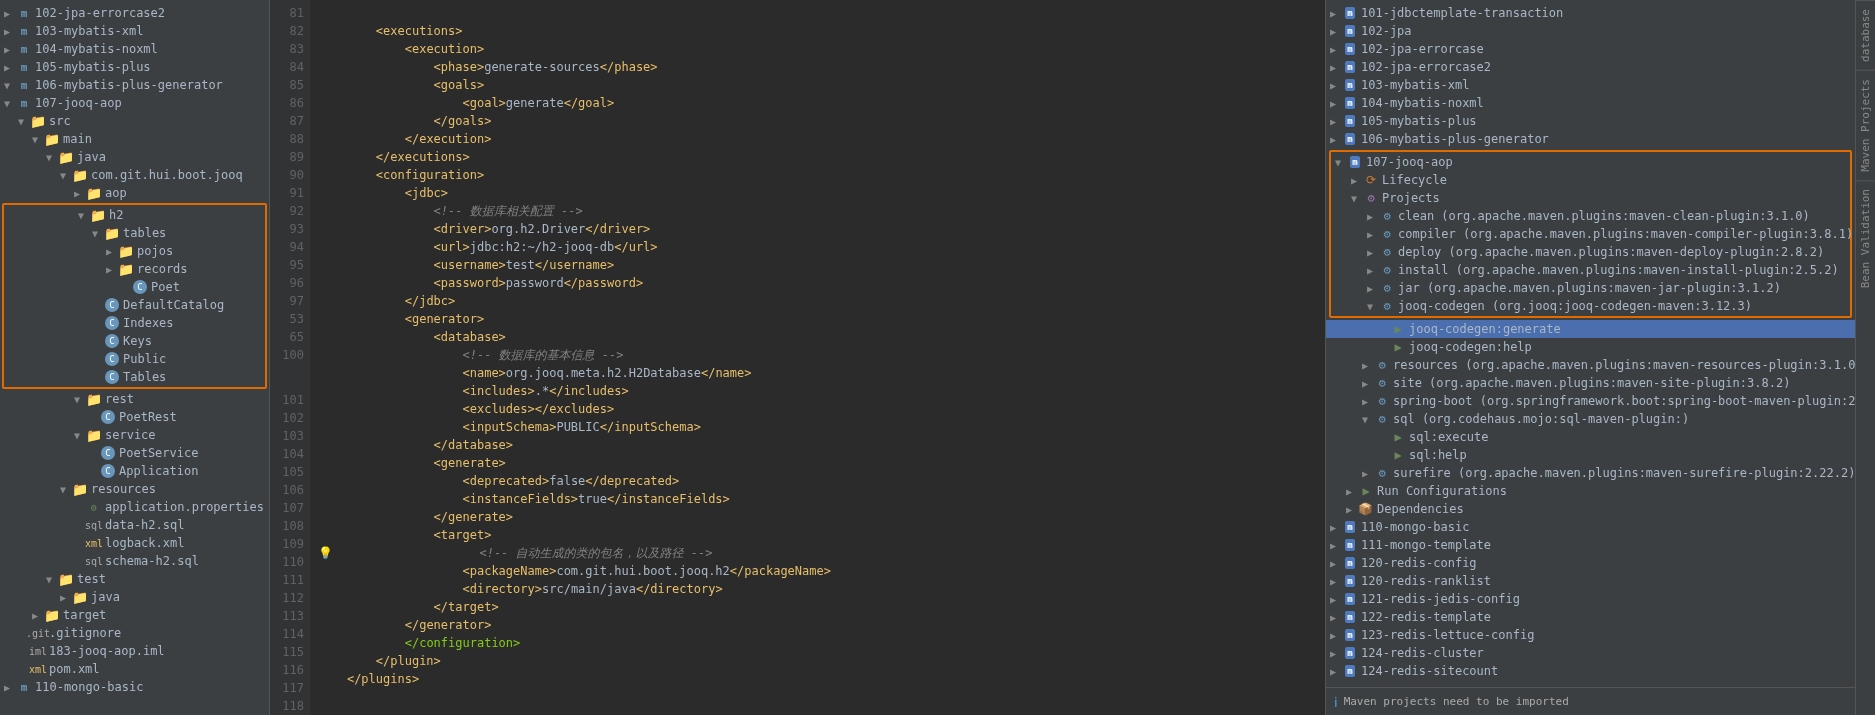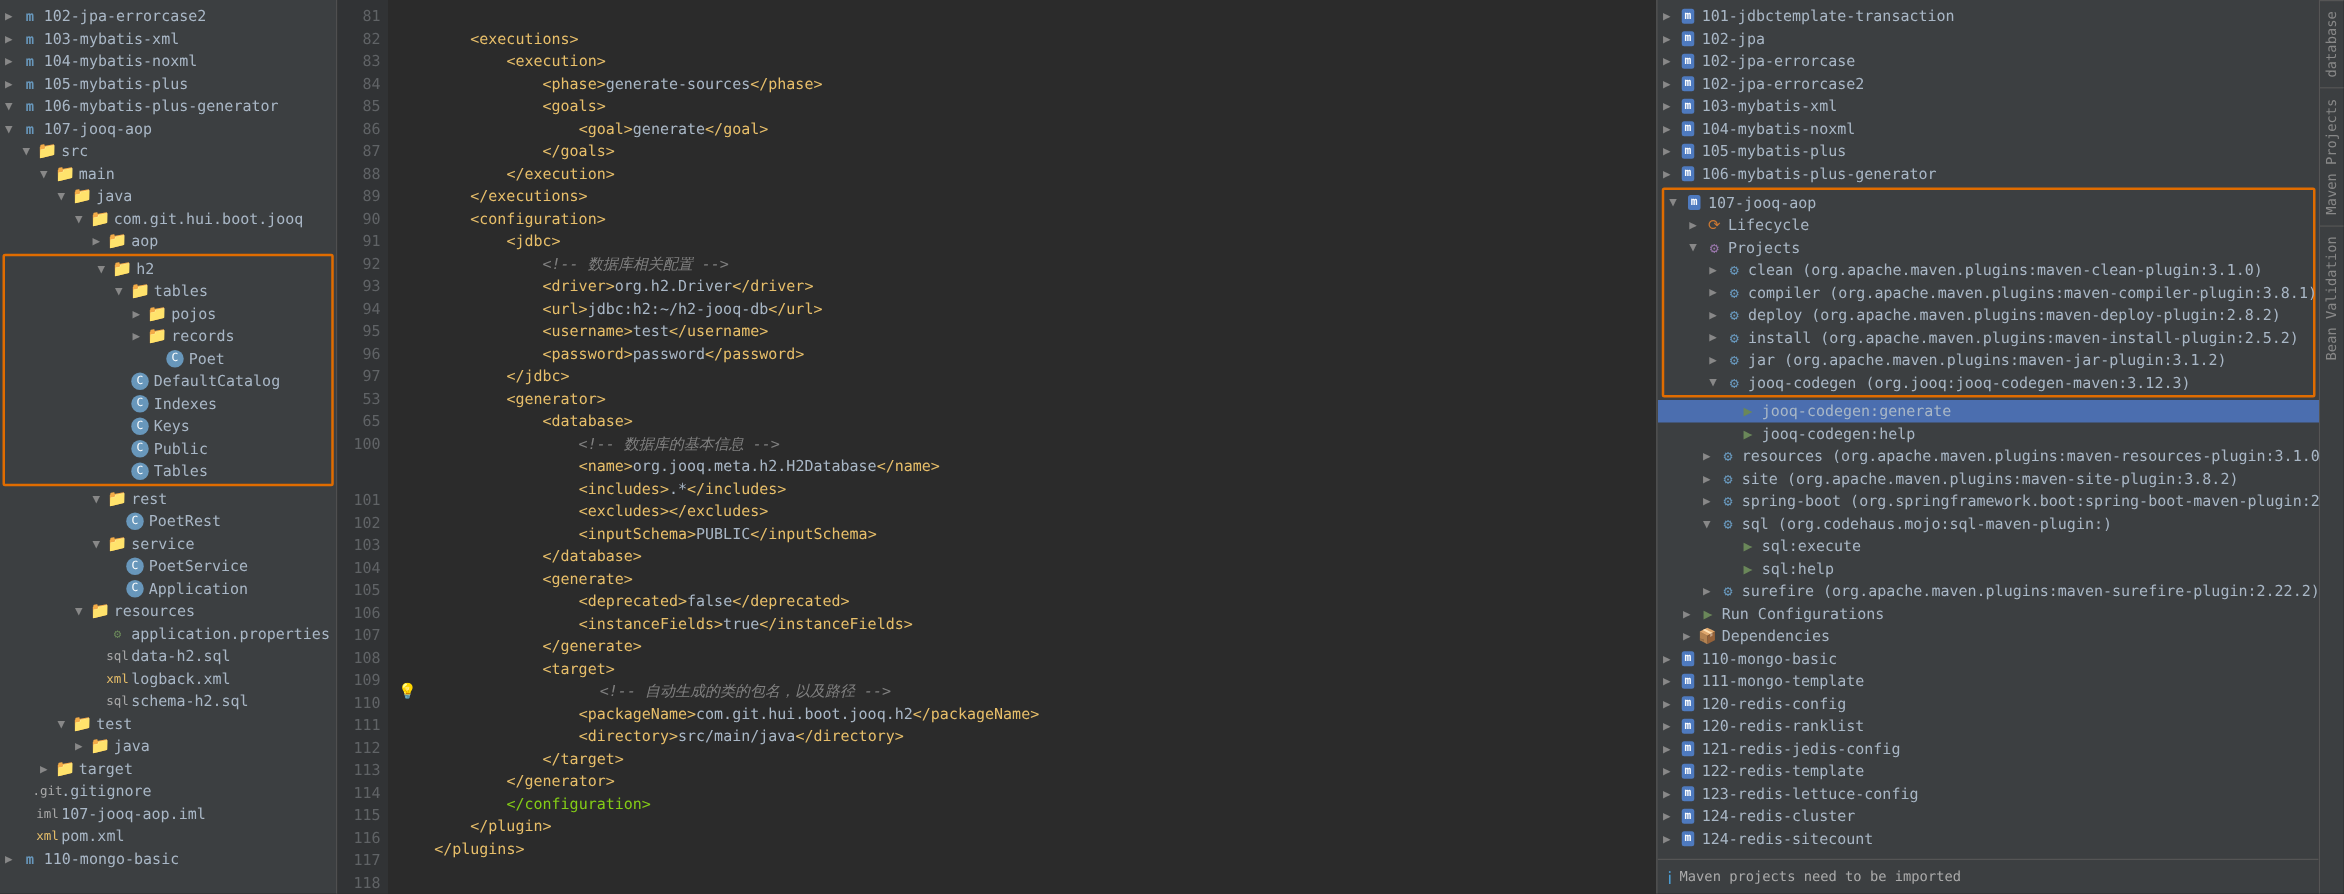"107-jooq-aop.iml" span.tree-label { text: 107-jooq-aop.iml -> 183-jooq-aop.iml }
